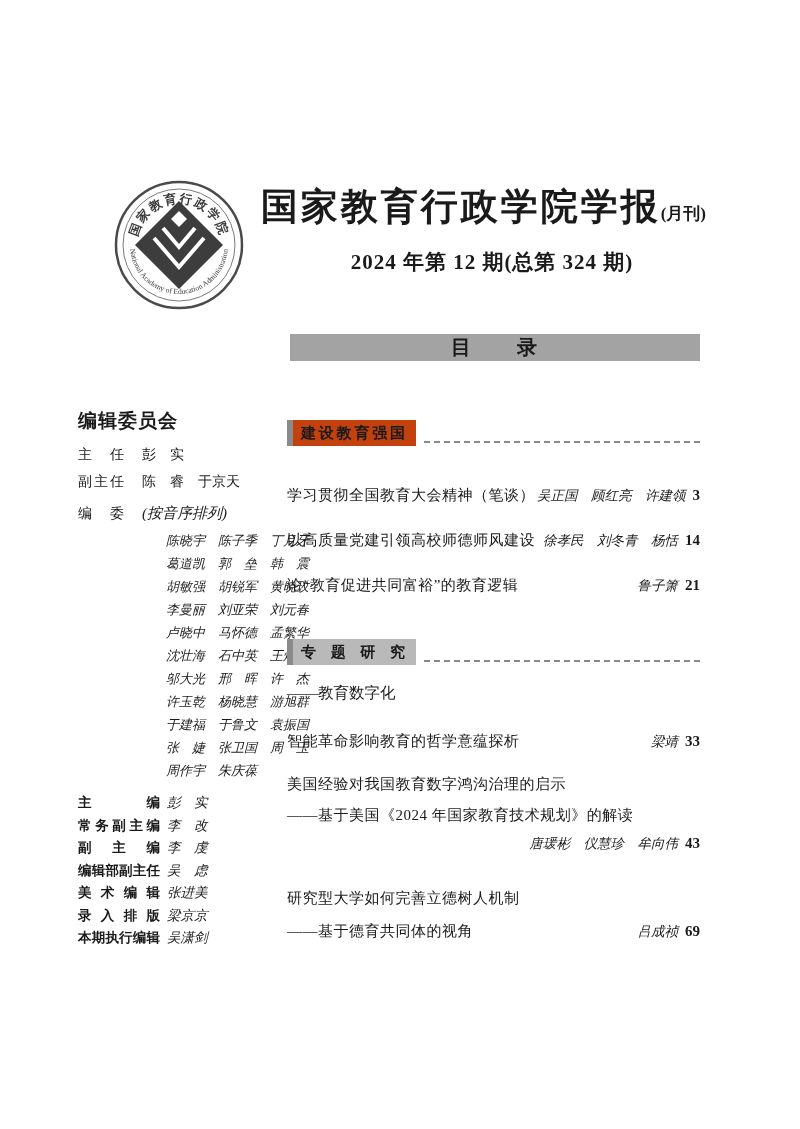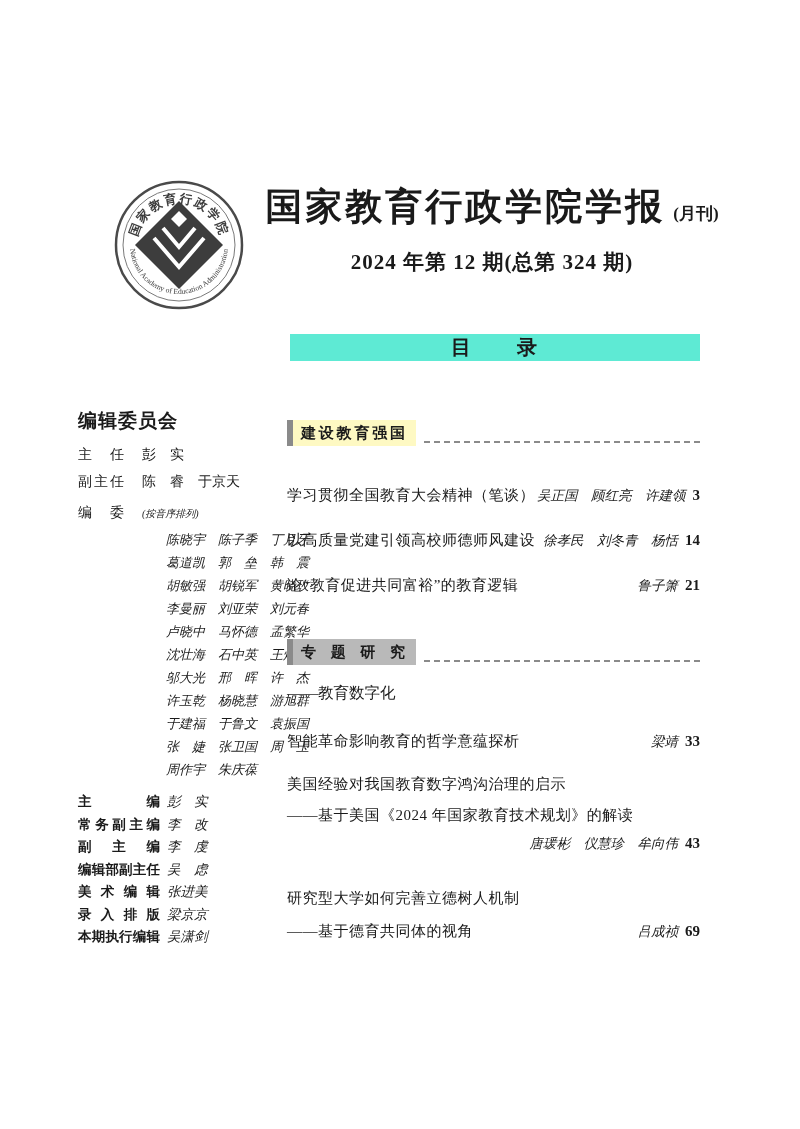"国家教育行政学院学报" .journal-title-line { gap: 8px -> 0; justify-content: center -> flex-end }
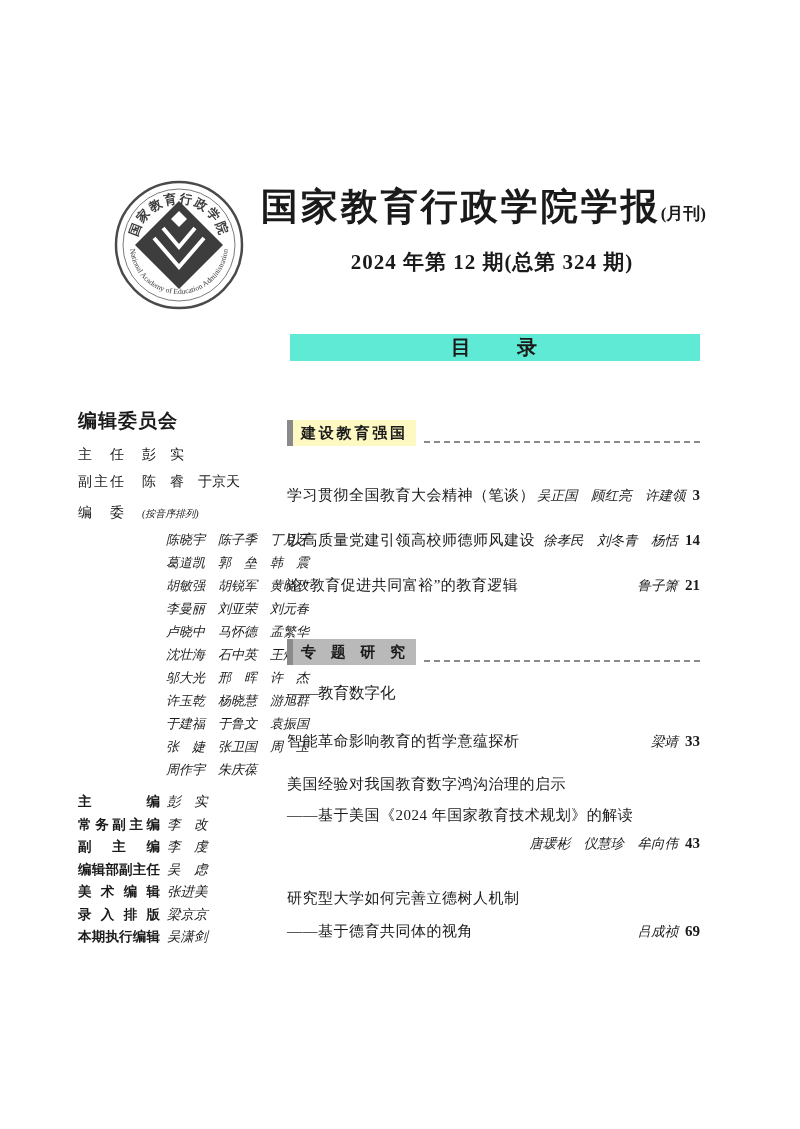"目 录" div.toc-bar { background: #5eead4 -> #a3a3a3 }
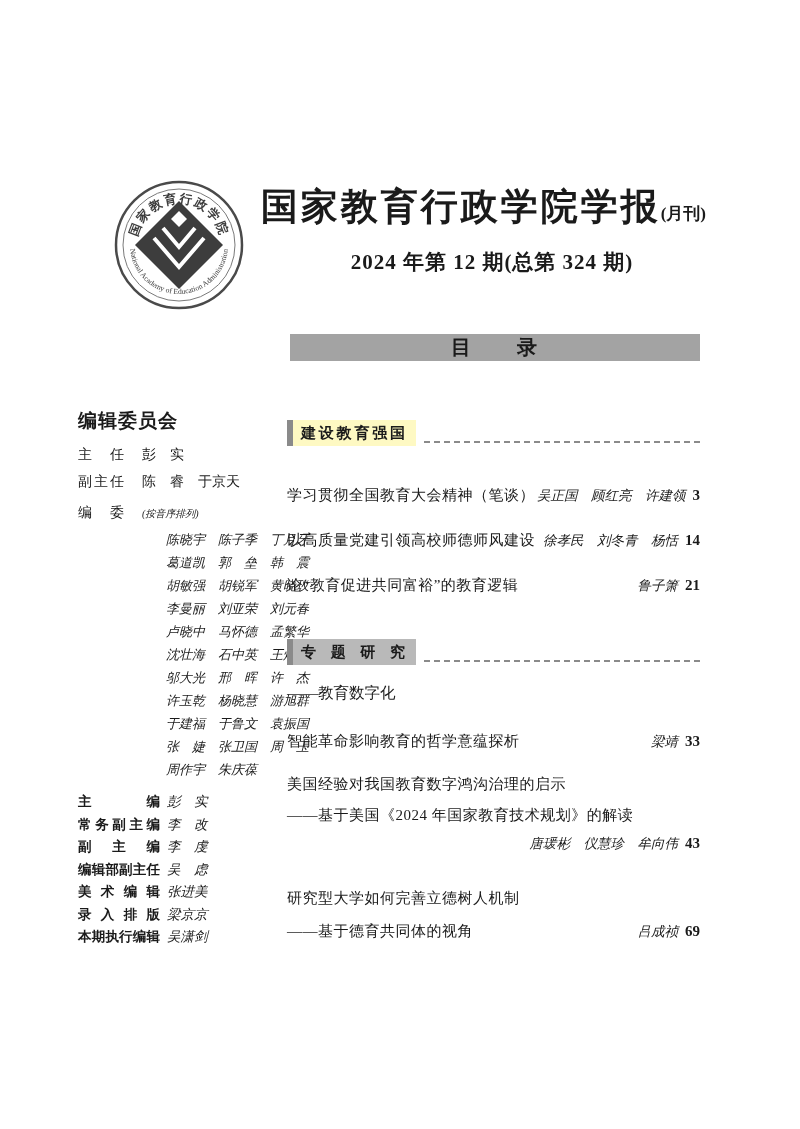"建设教育强国" span.sec-label { background: #fef9c3 -> #c2410c }
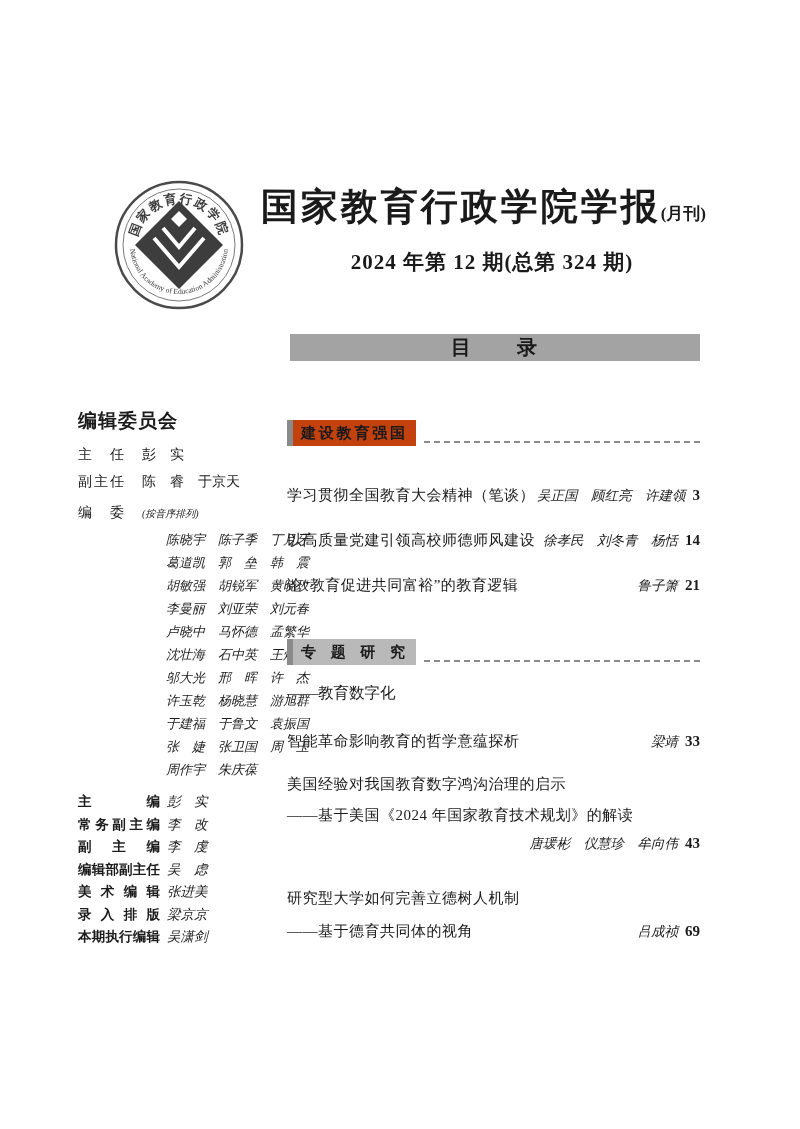"(按音序排列)" .committee-note { font-size: 10px -> 15px }
